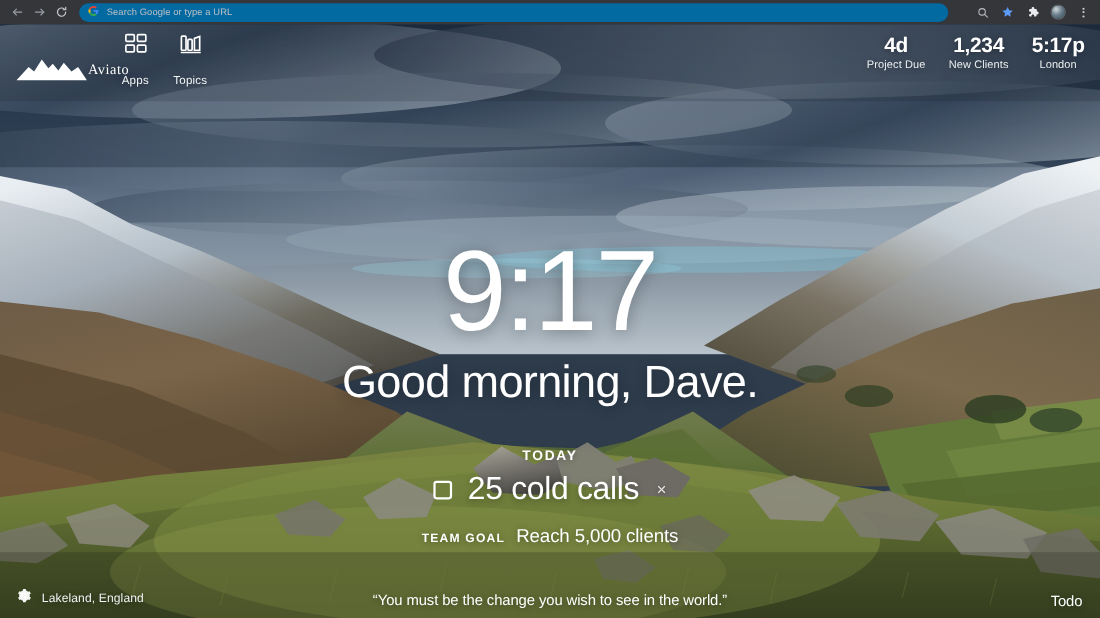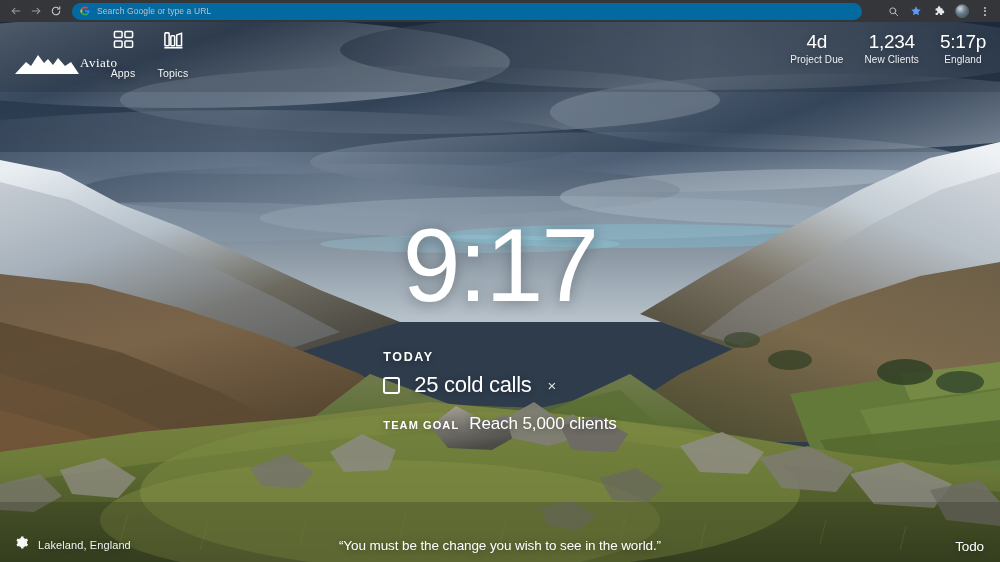"4d" .stat-value { font-weight: 400 -> 700 }
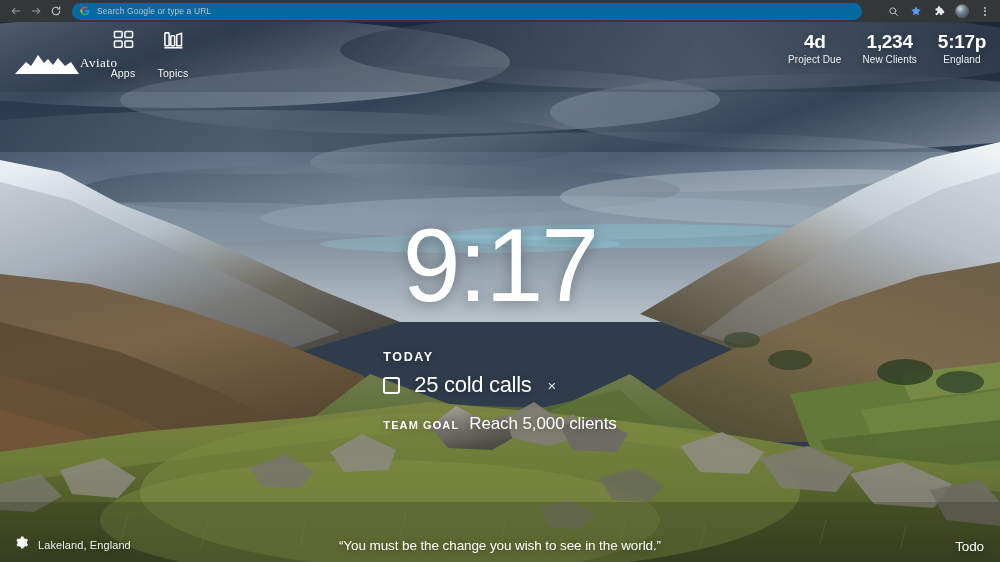"England" div.stat-label { text: England -> London }
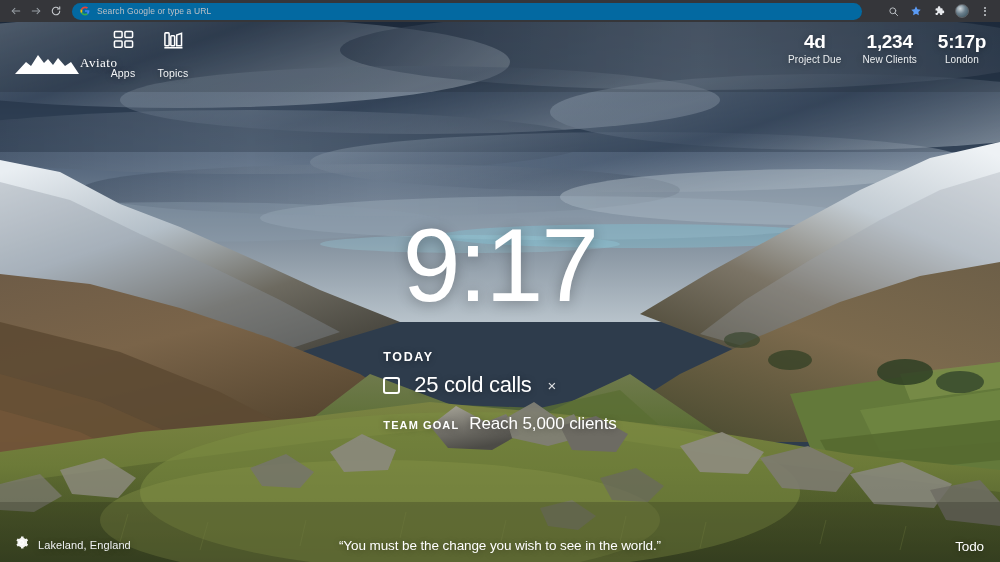"Good morning, Dave." div.greeting { html: none -> <div>Good morning, Dave.</div> }
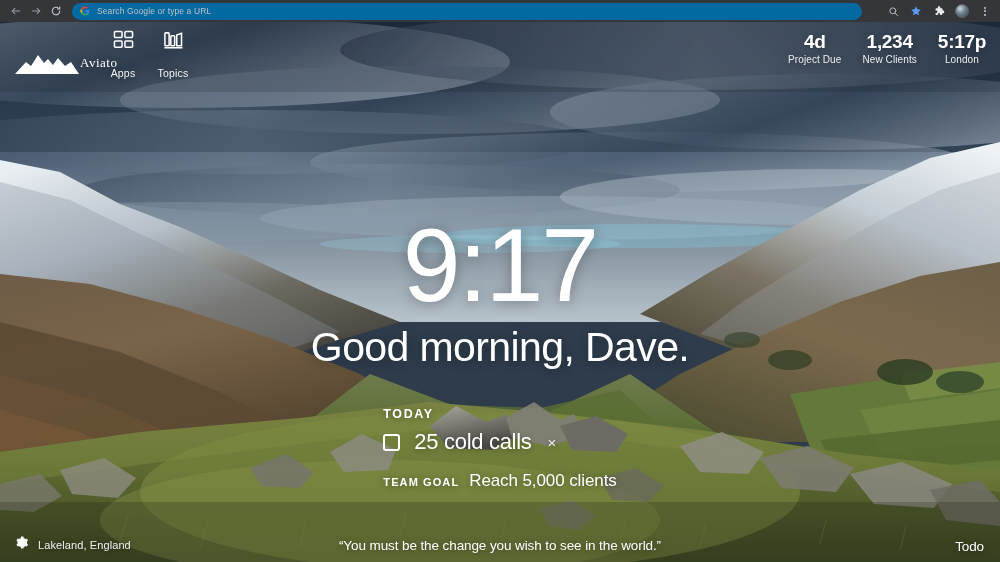"TODAY" .focus { align-items: flex-start -> center }
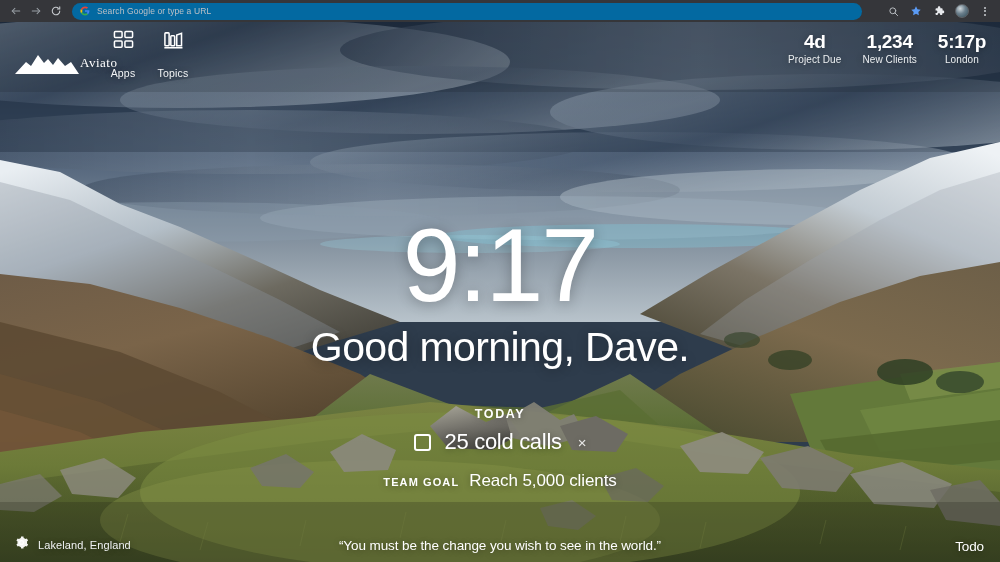"25 cold calls" .todo-text { font-size: 22px -> 29px }
